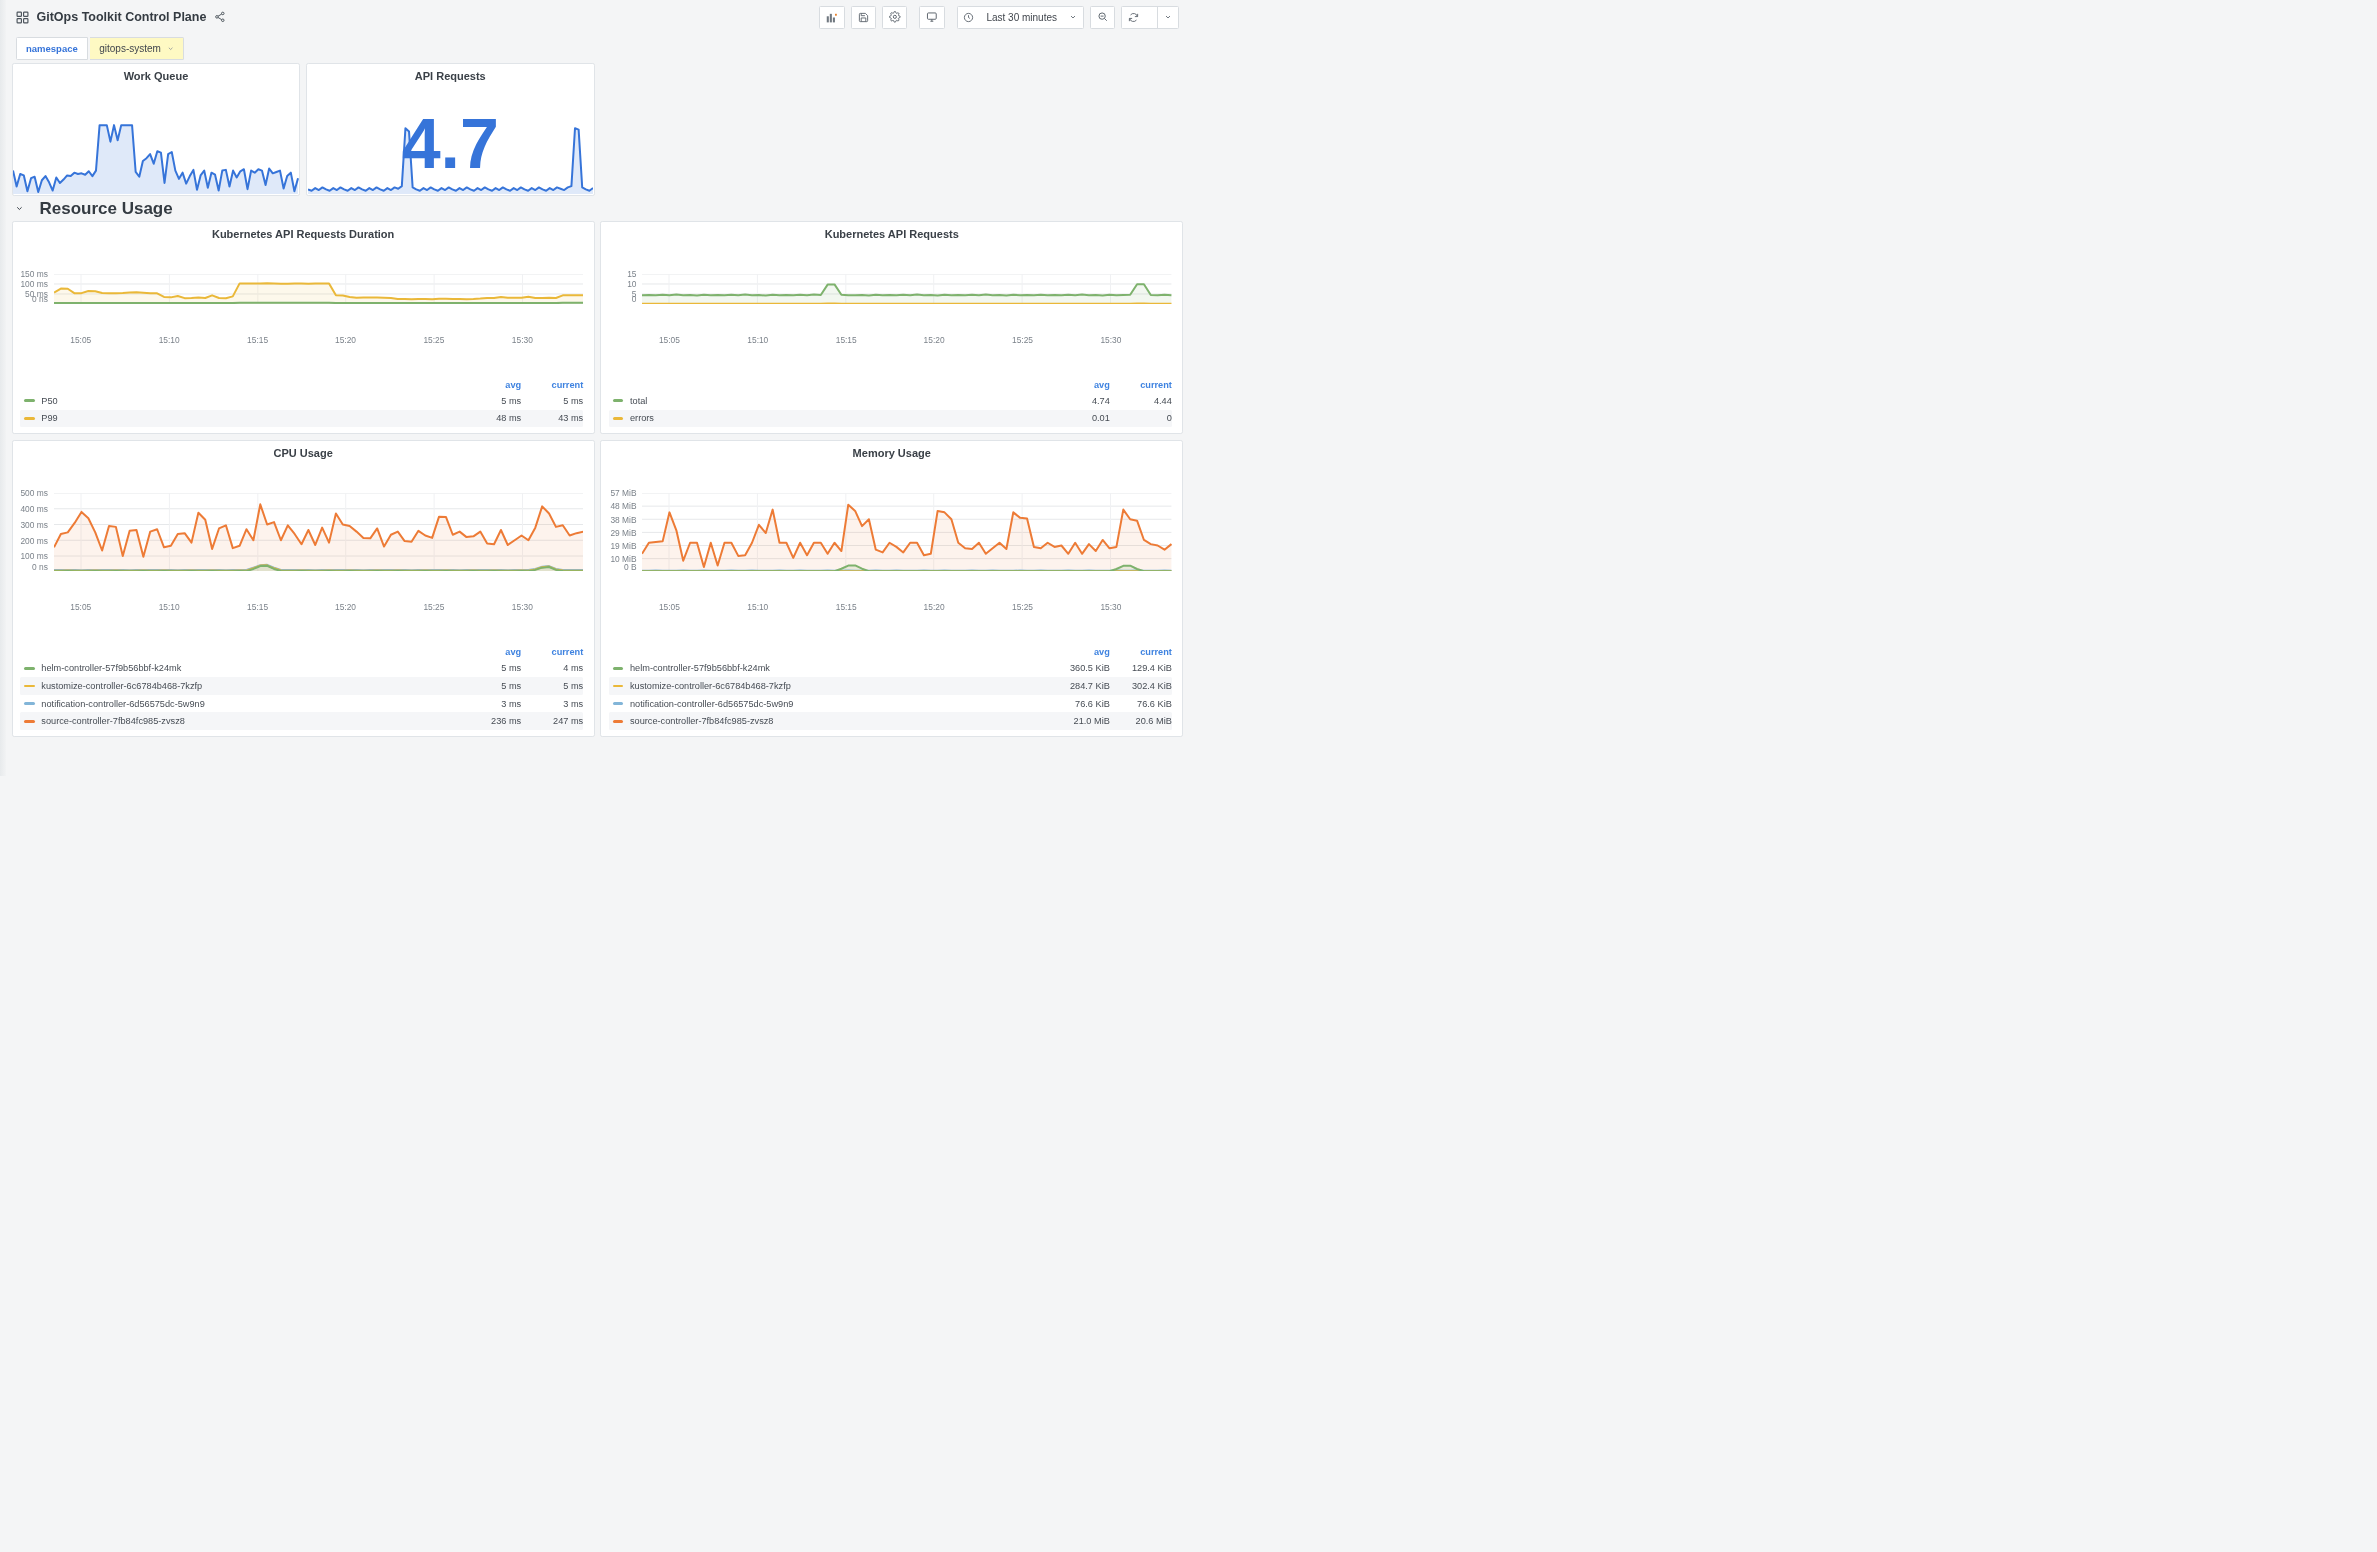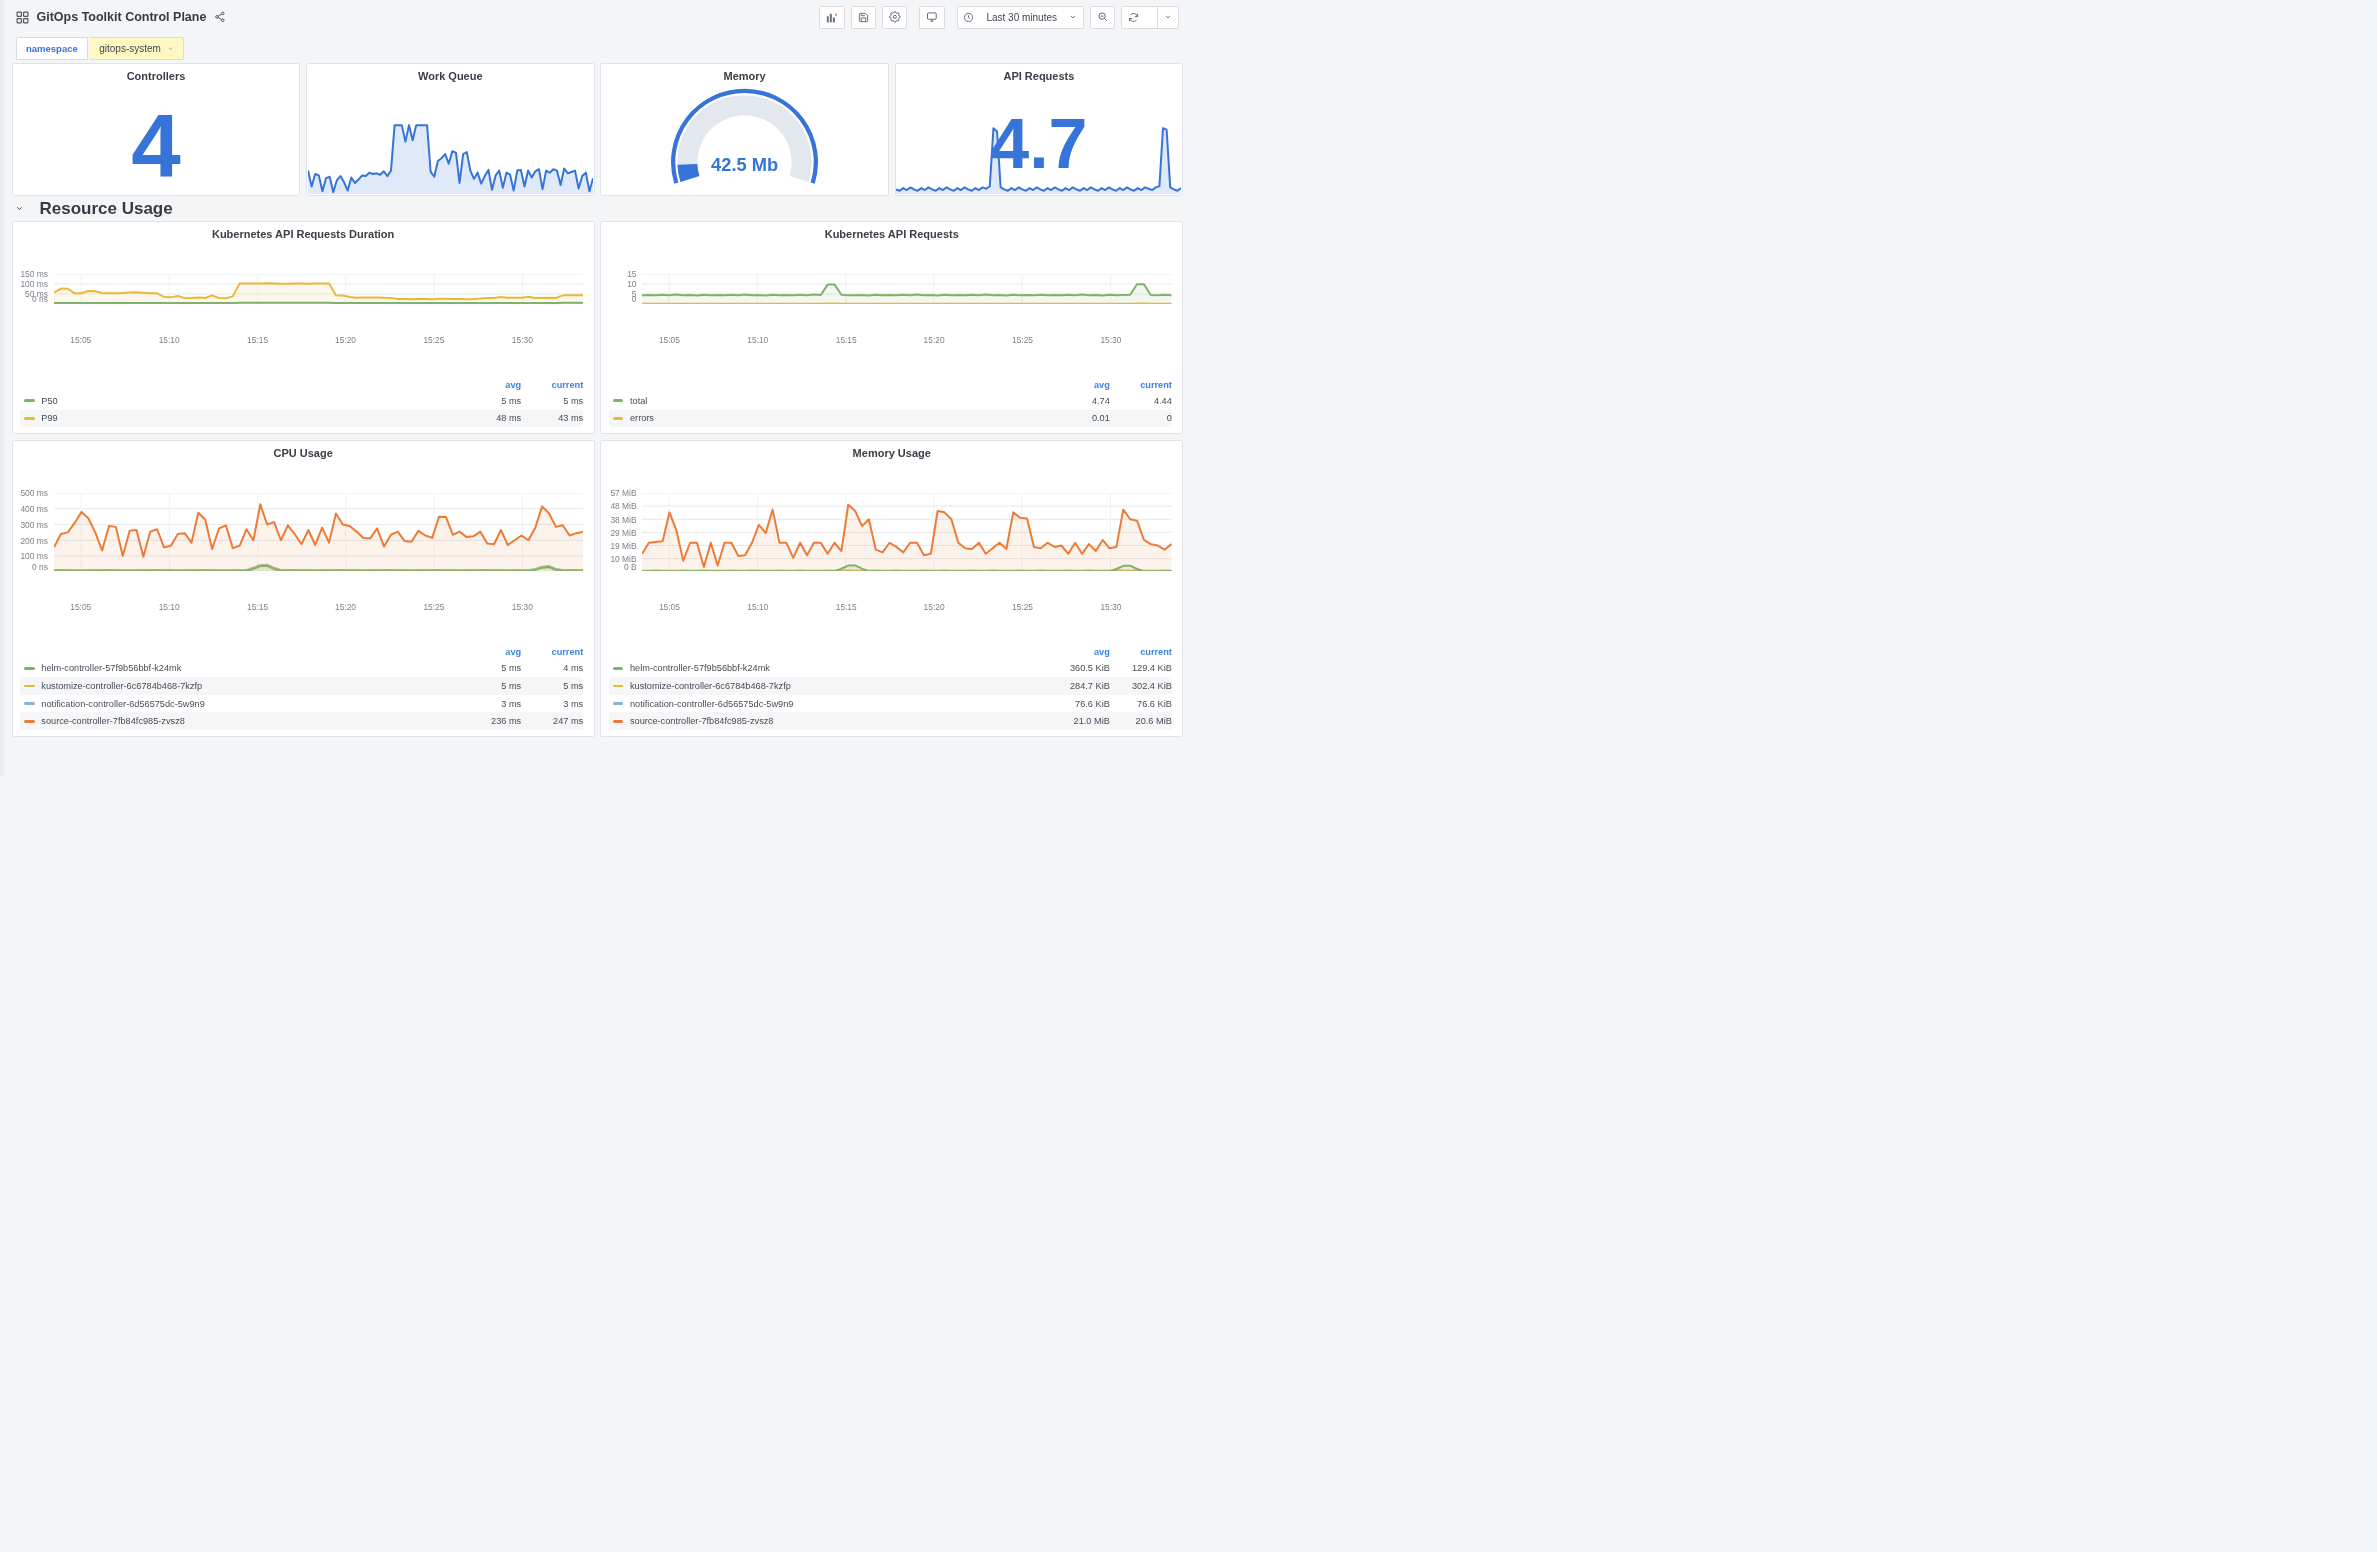"Controllers" div.panel { html: <div> <div>Controllers</div> <div>4</div> </div> -> none }
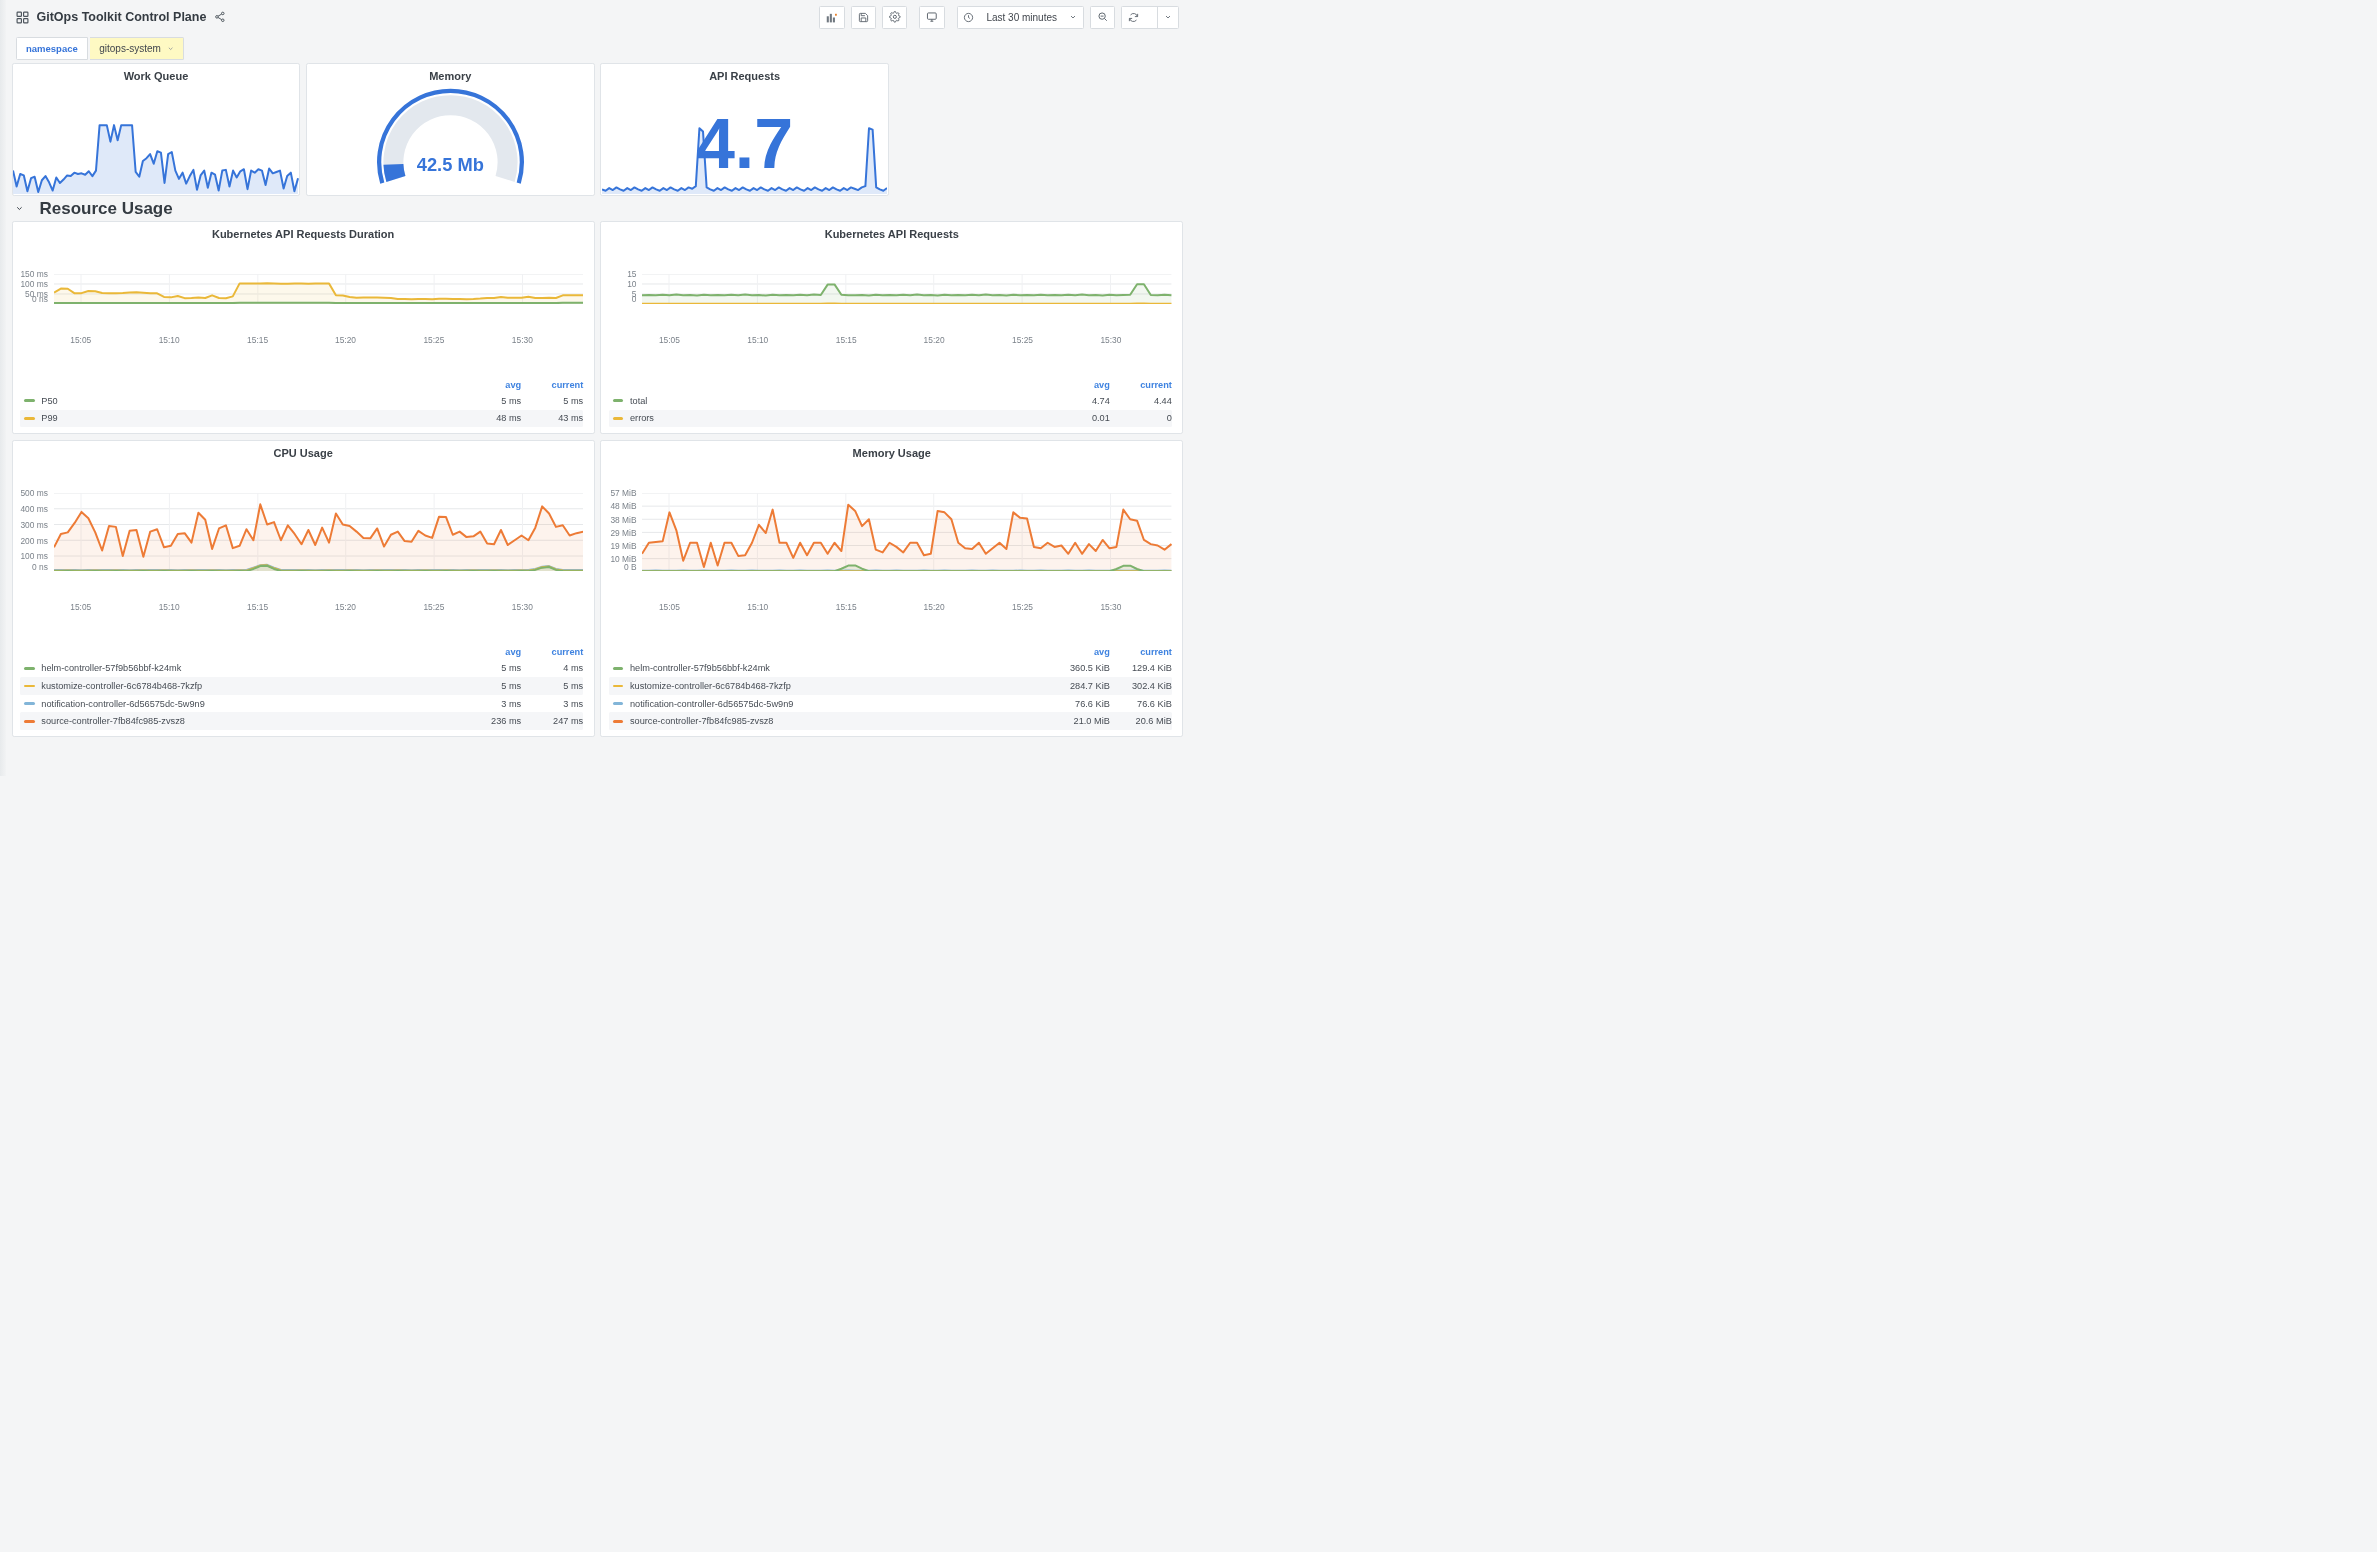"Memory" div.panel { html: <div> <div>Memory</div> <div> <svg> <path></path> <path></path> <path></path> </svg> </div> <div>42.5 Mb</div> </div> -> none }
